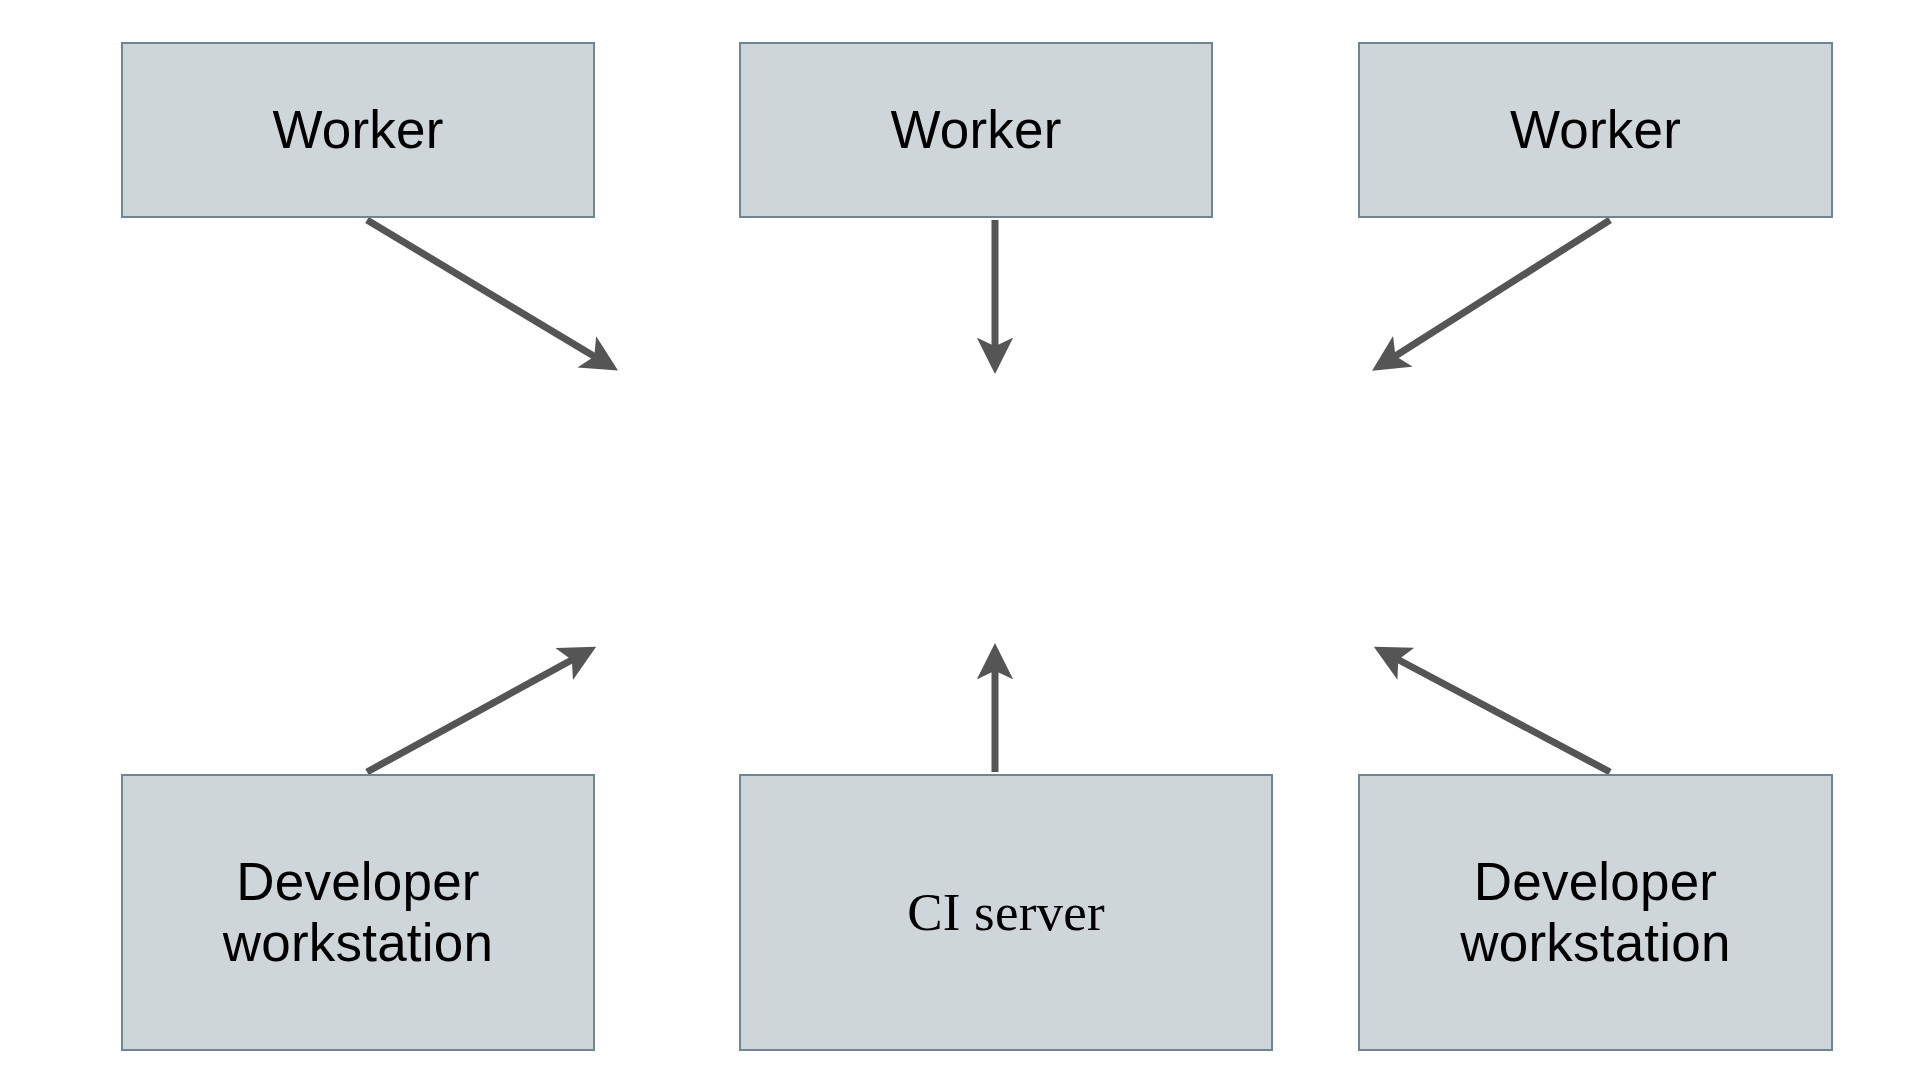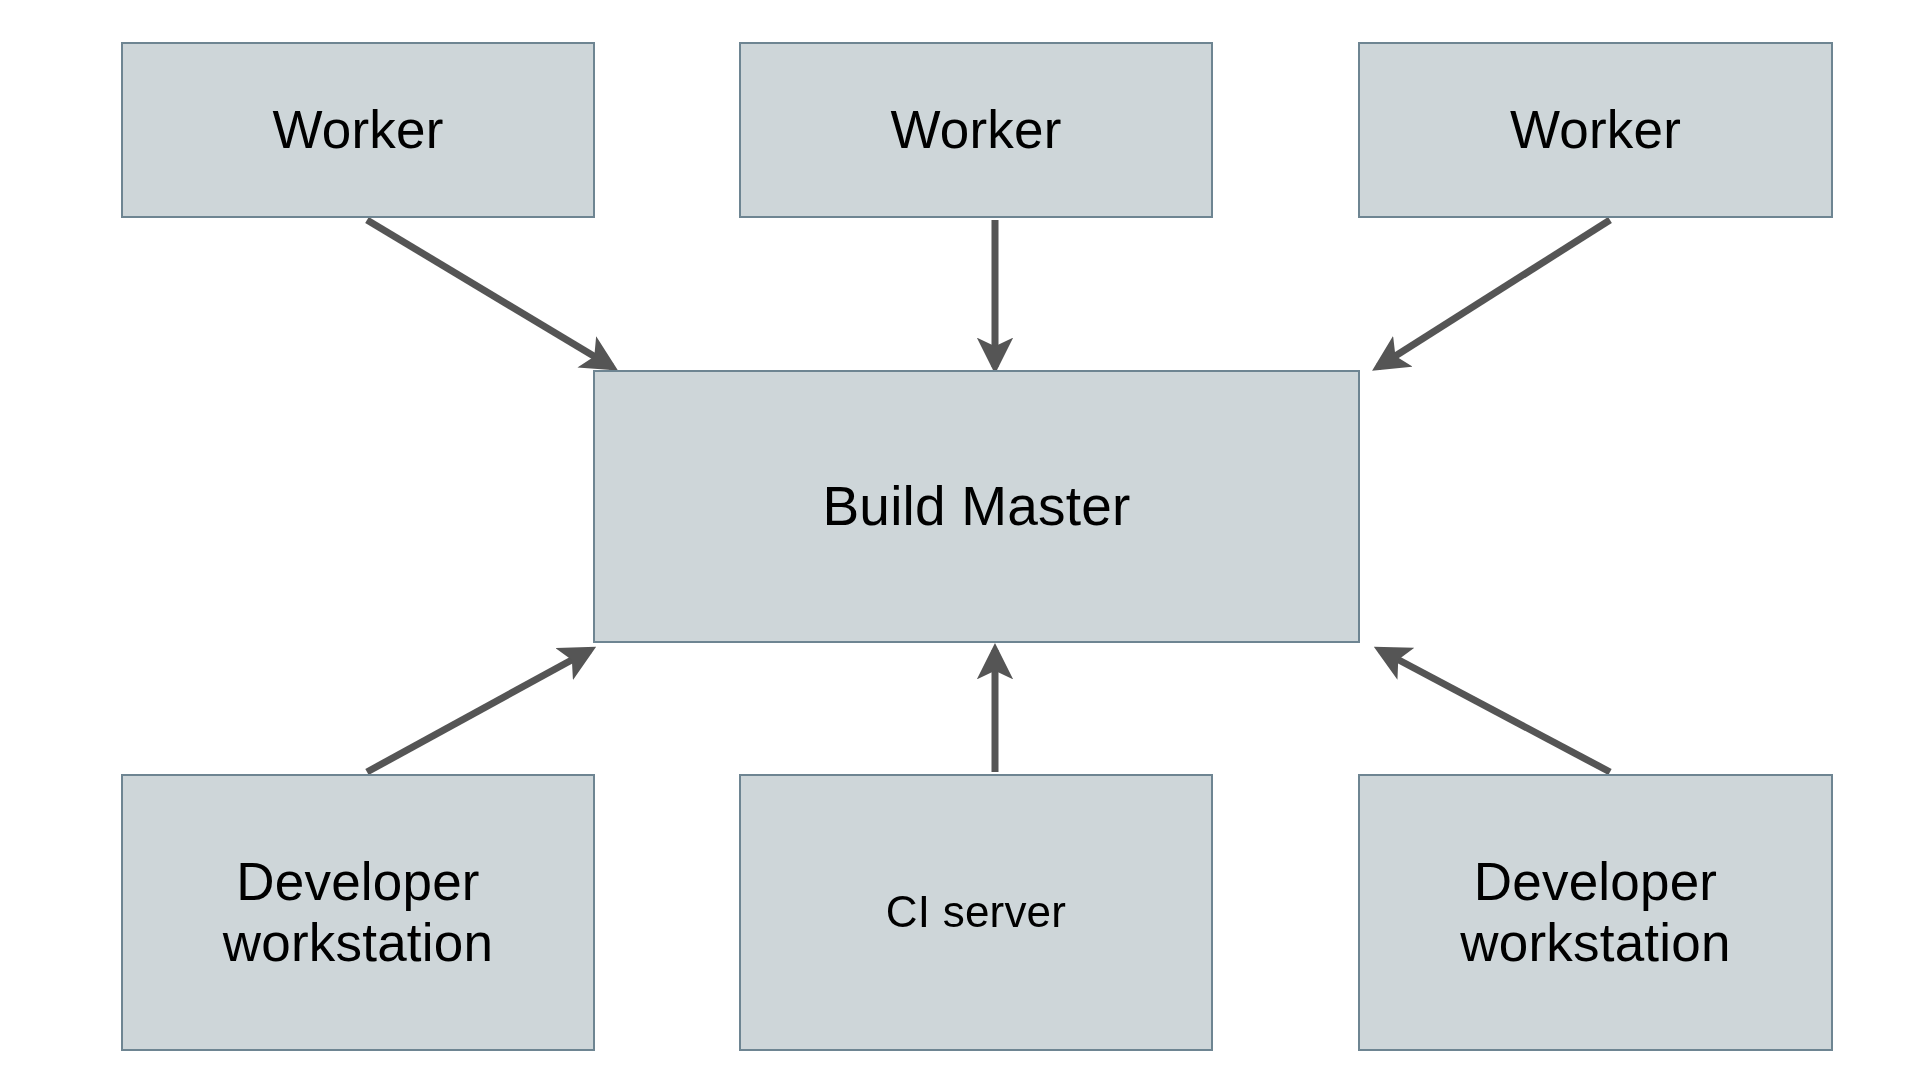"Build Master" div.node { html: <div> <span>Build Master</span> </div> -> none }
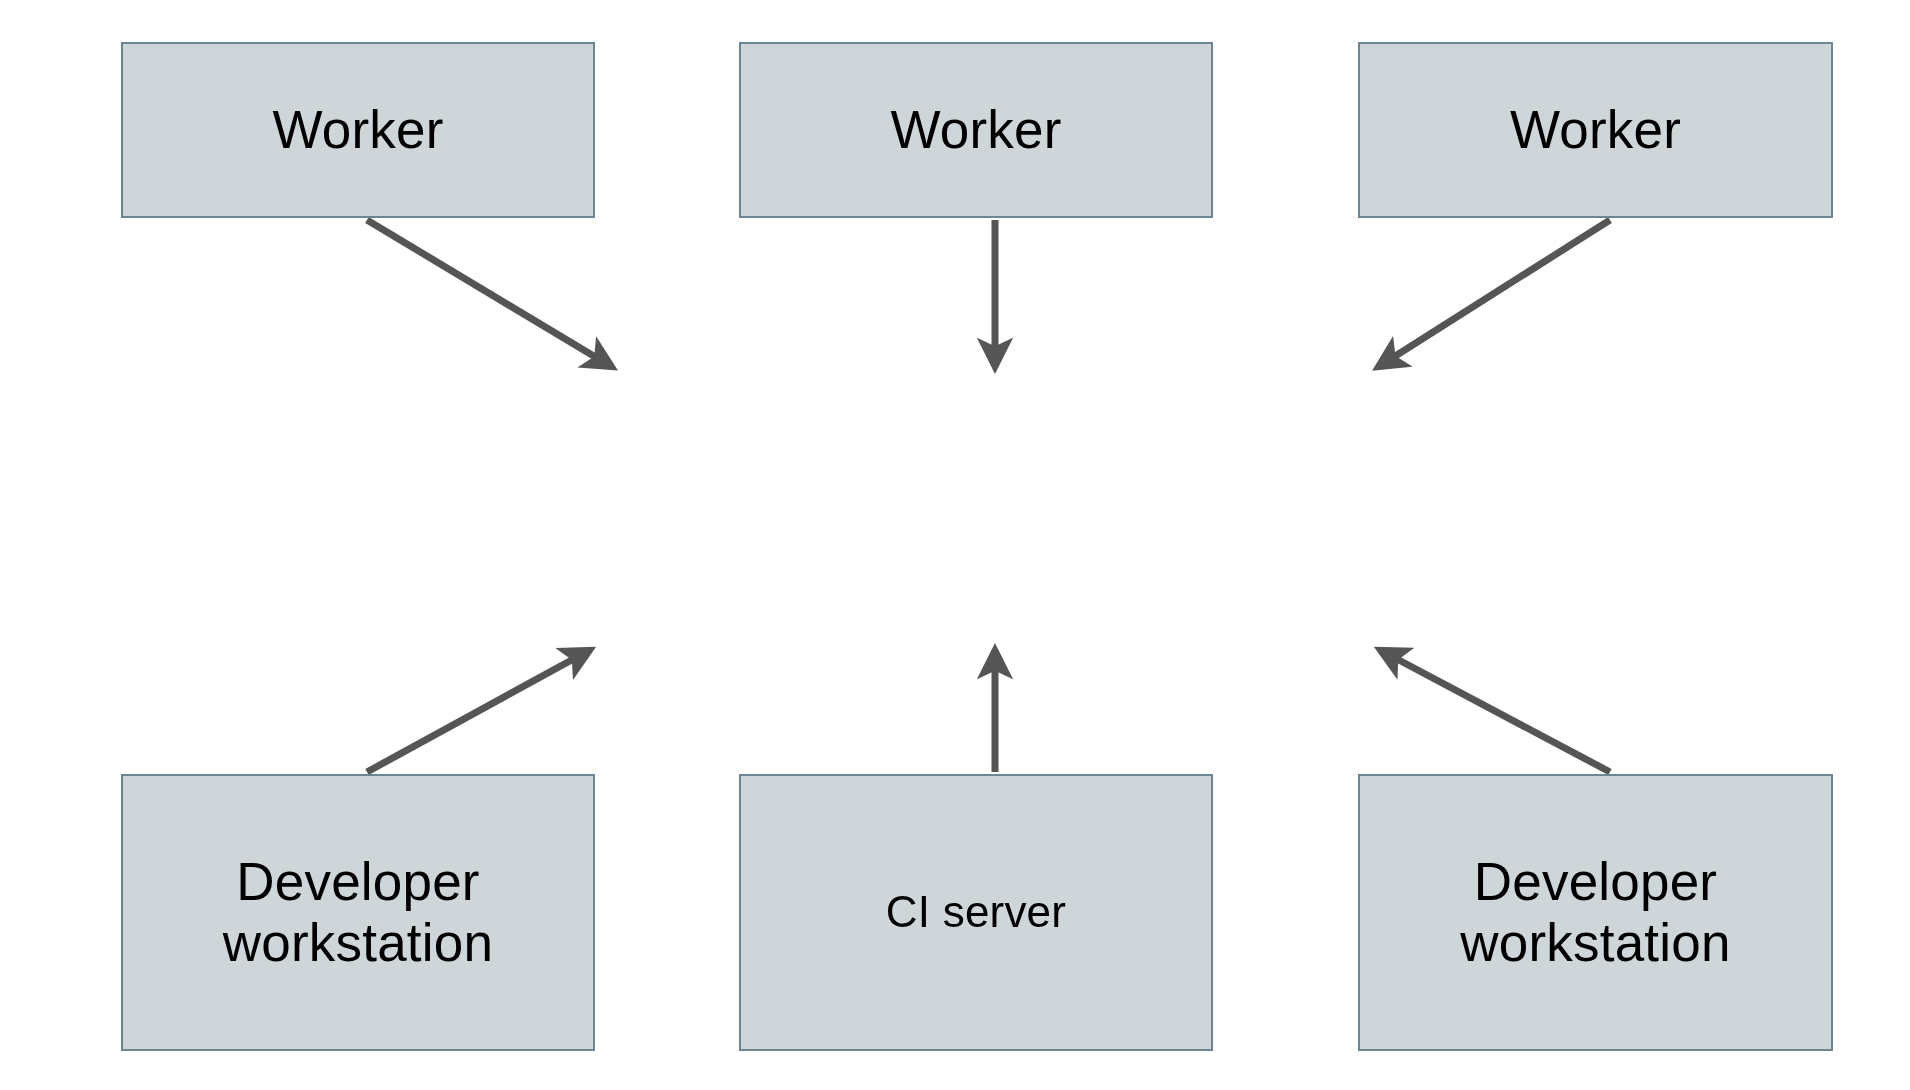"CI server" div.node { font-family: none -> Liberation Serif, serif; font-size: 44px -> 53px; width: 474px -> 534px }
